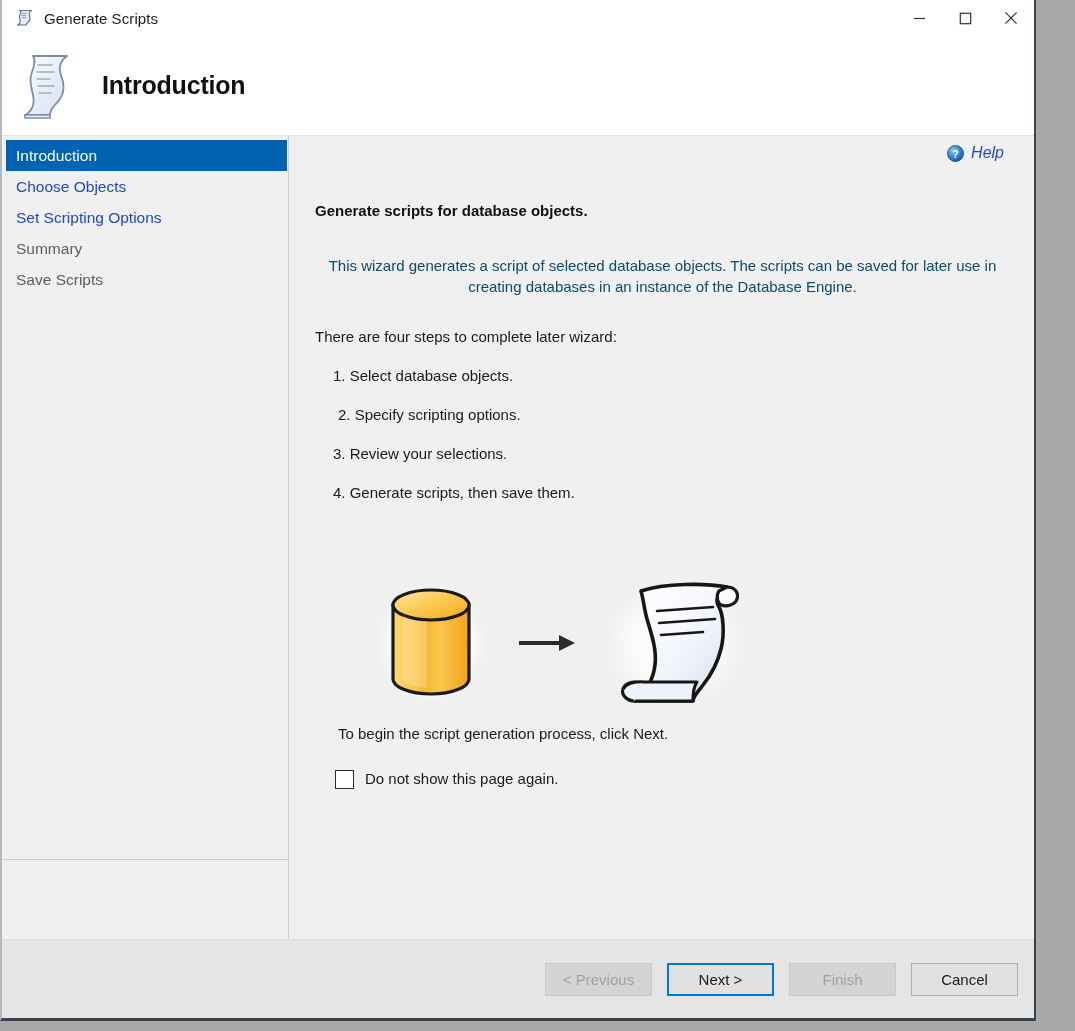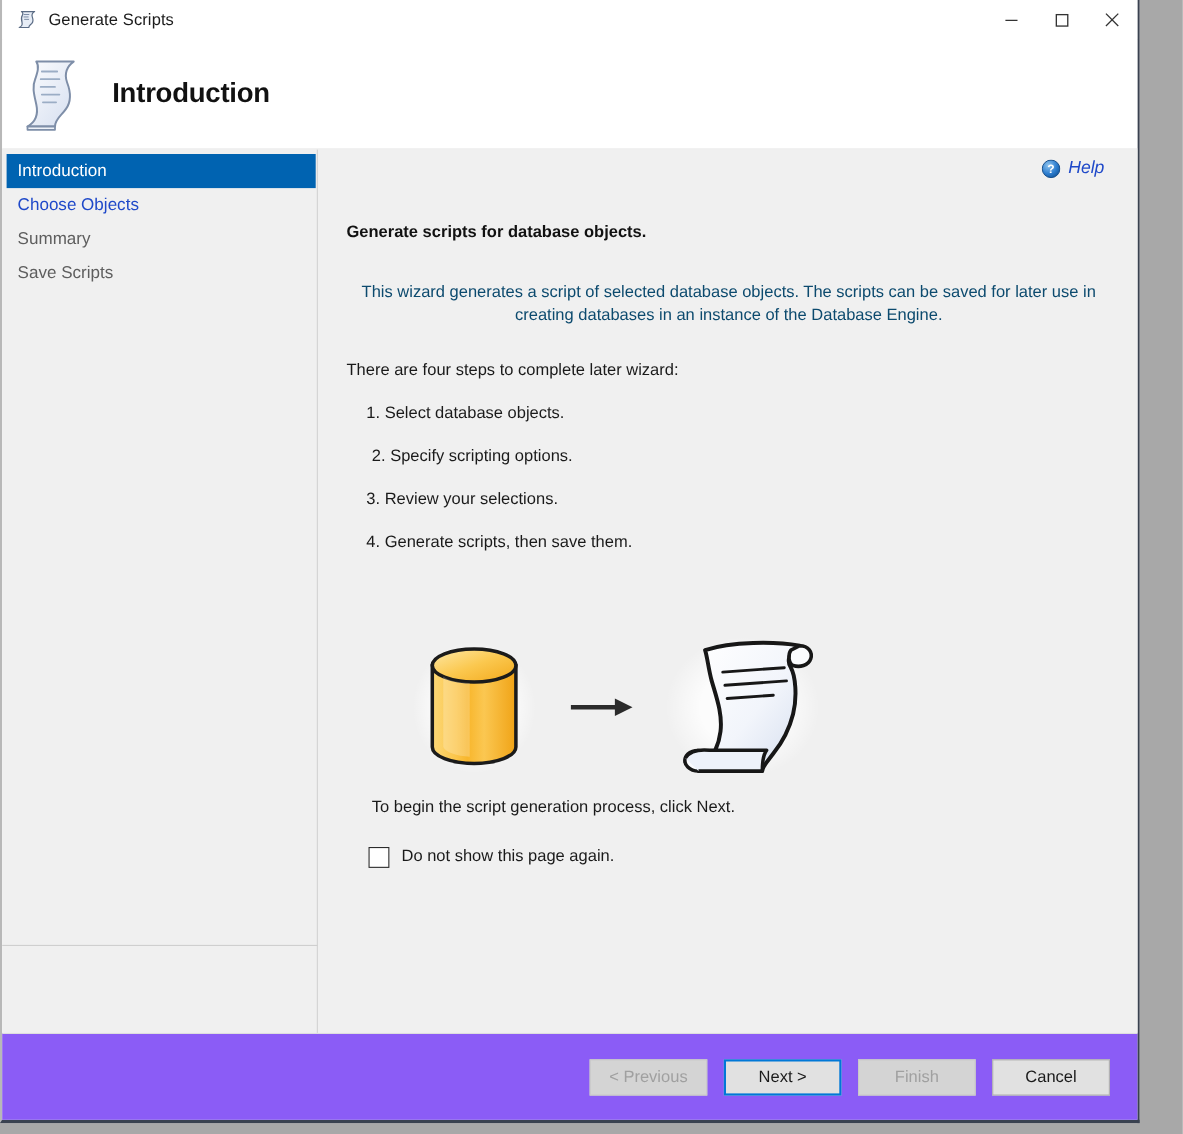"Set Scripting Options" div.nav-item { html: none -> <div> <span>Set Scripting Options</span> </div> }
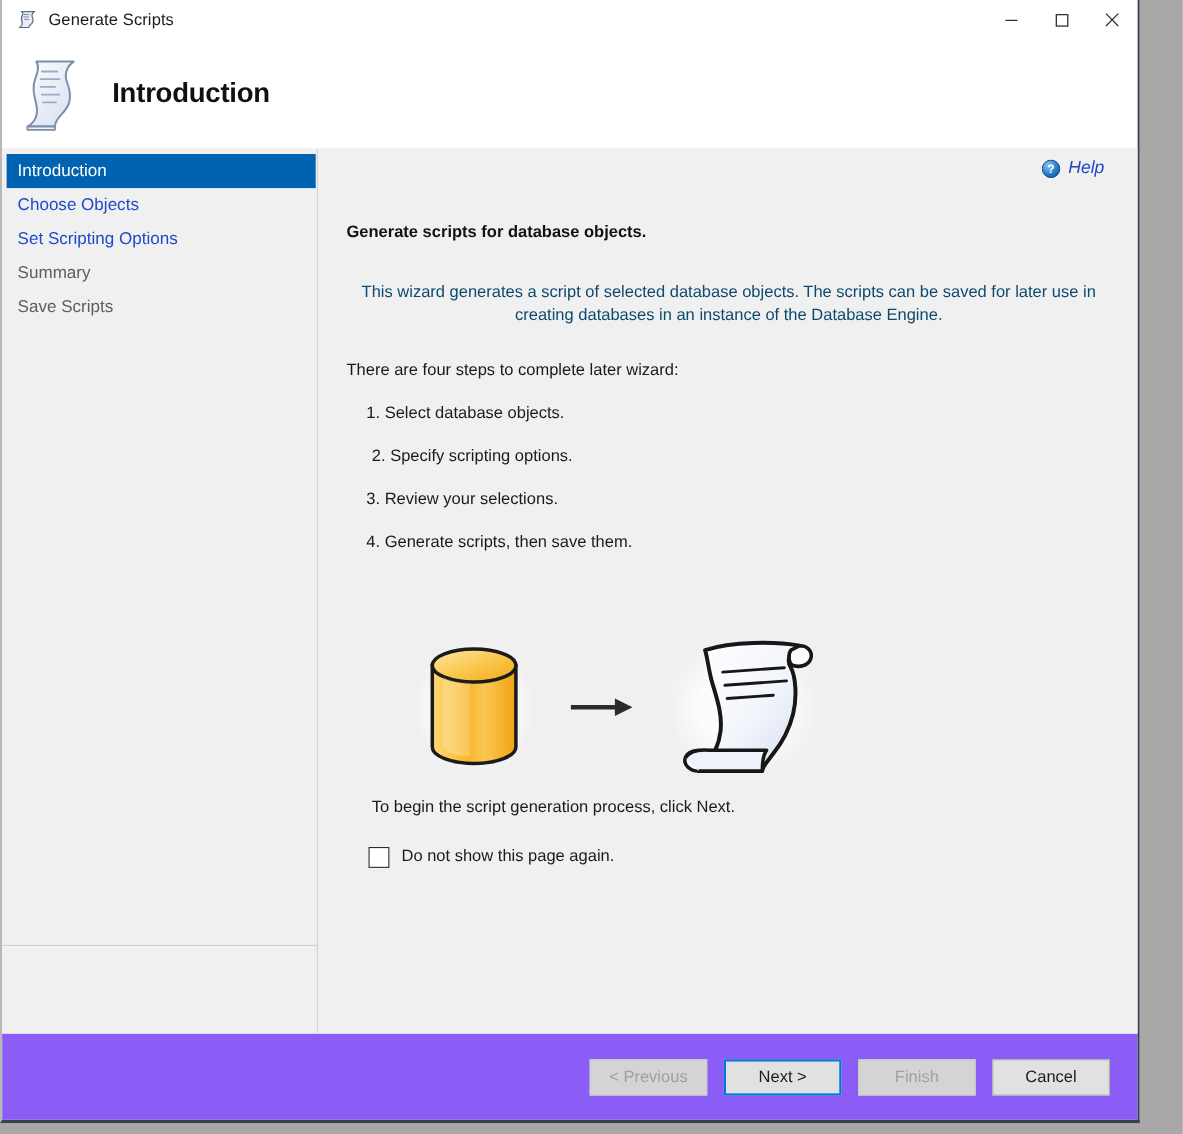"< Previous" .footer { background: #8b5cf6 -> #e5e5e5; padding-right: 25px -> 16px }
